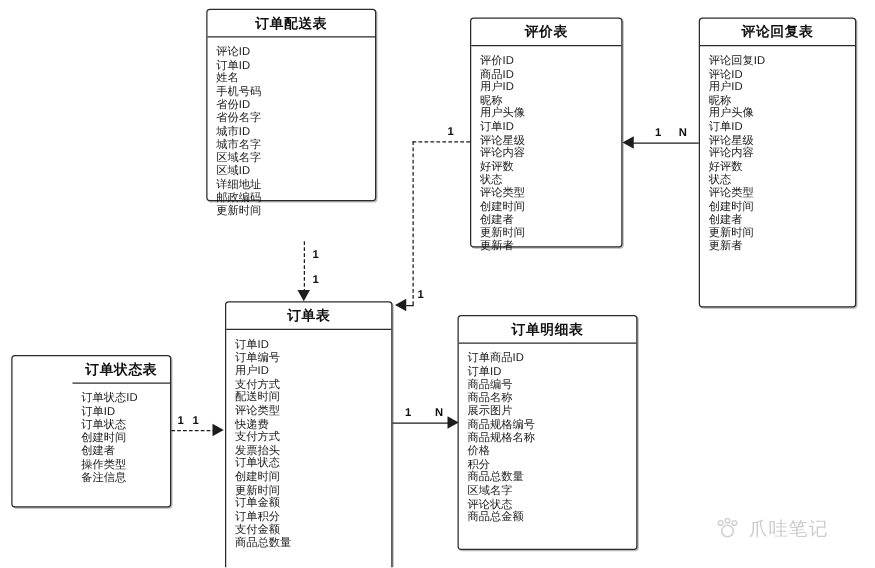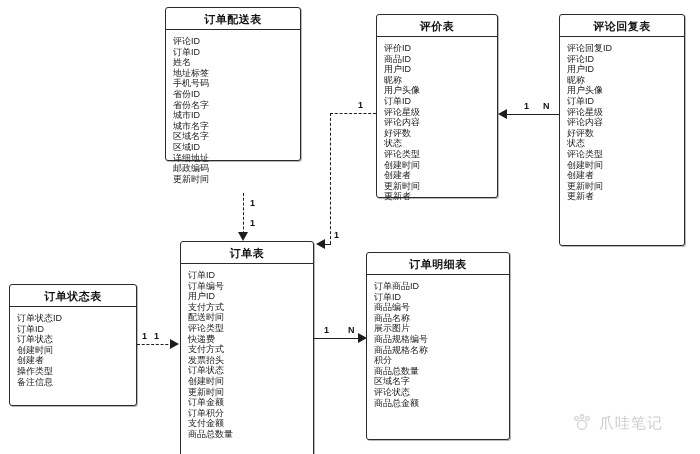"地址标签" div.field { html: <div>地址标签</div> -> none }
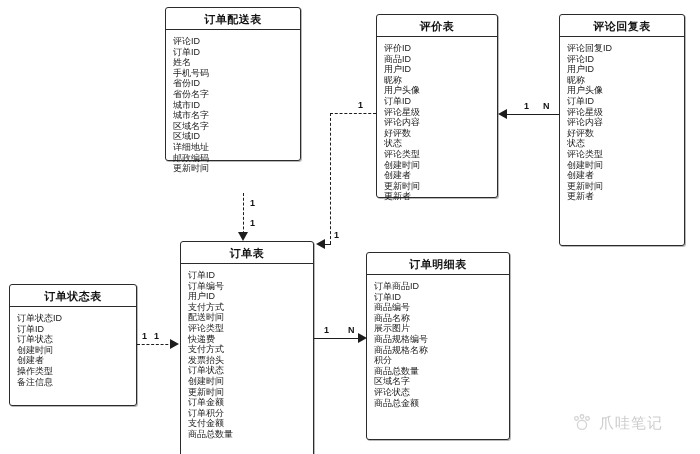"订单状态表" div.entity { padding-left: none -> 48px }
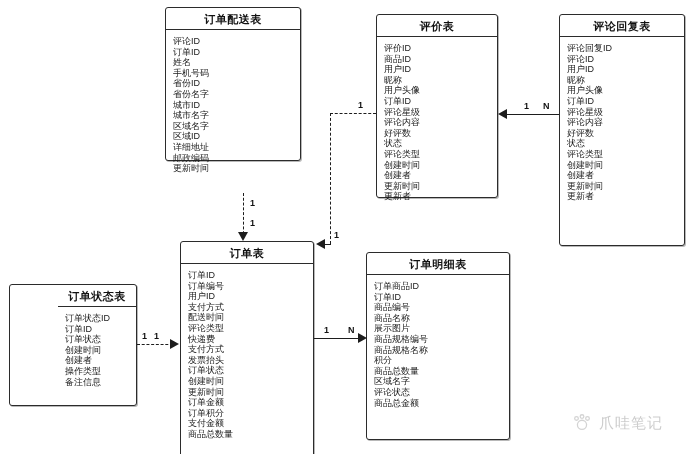"价格" div.field { html: none -> <div>价格</div> }
